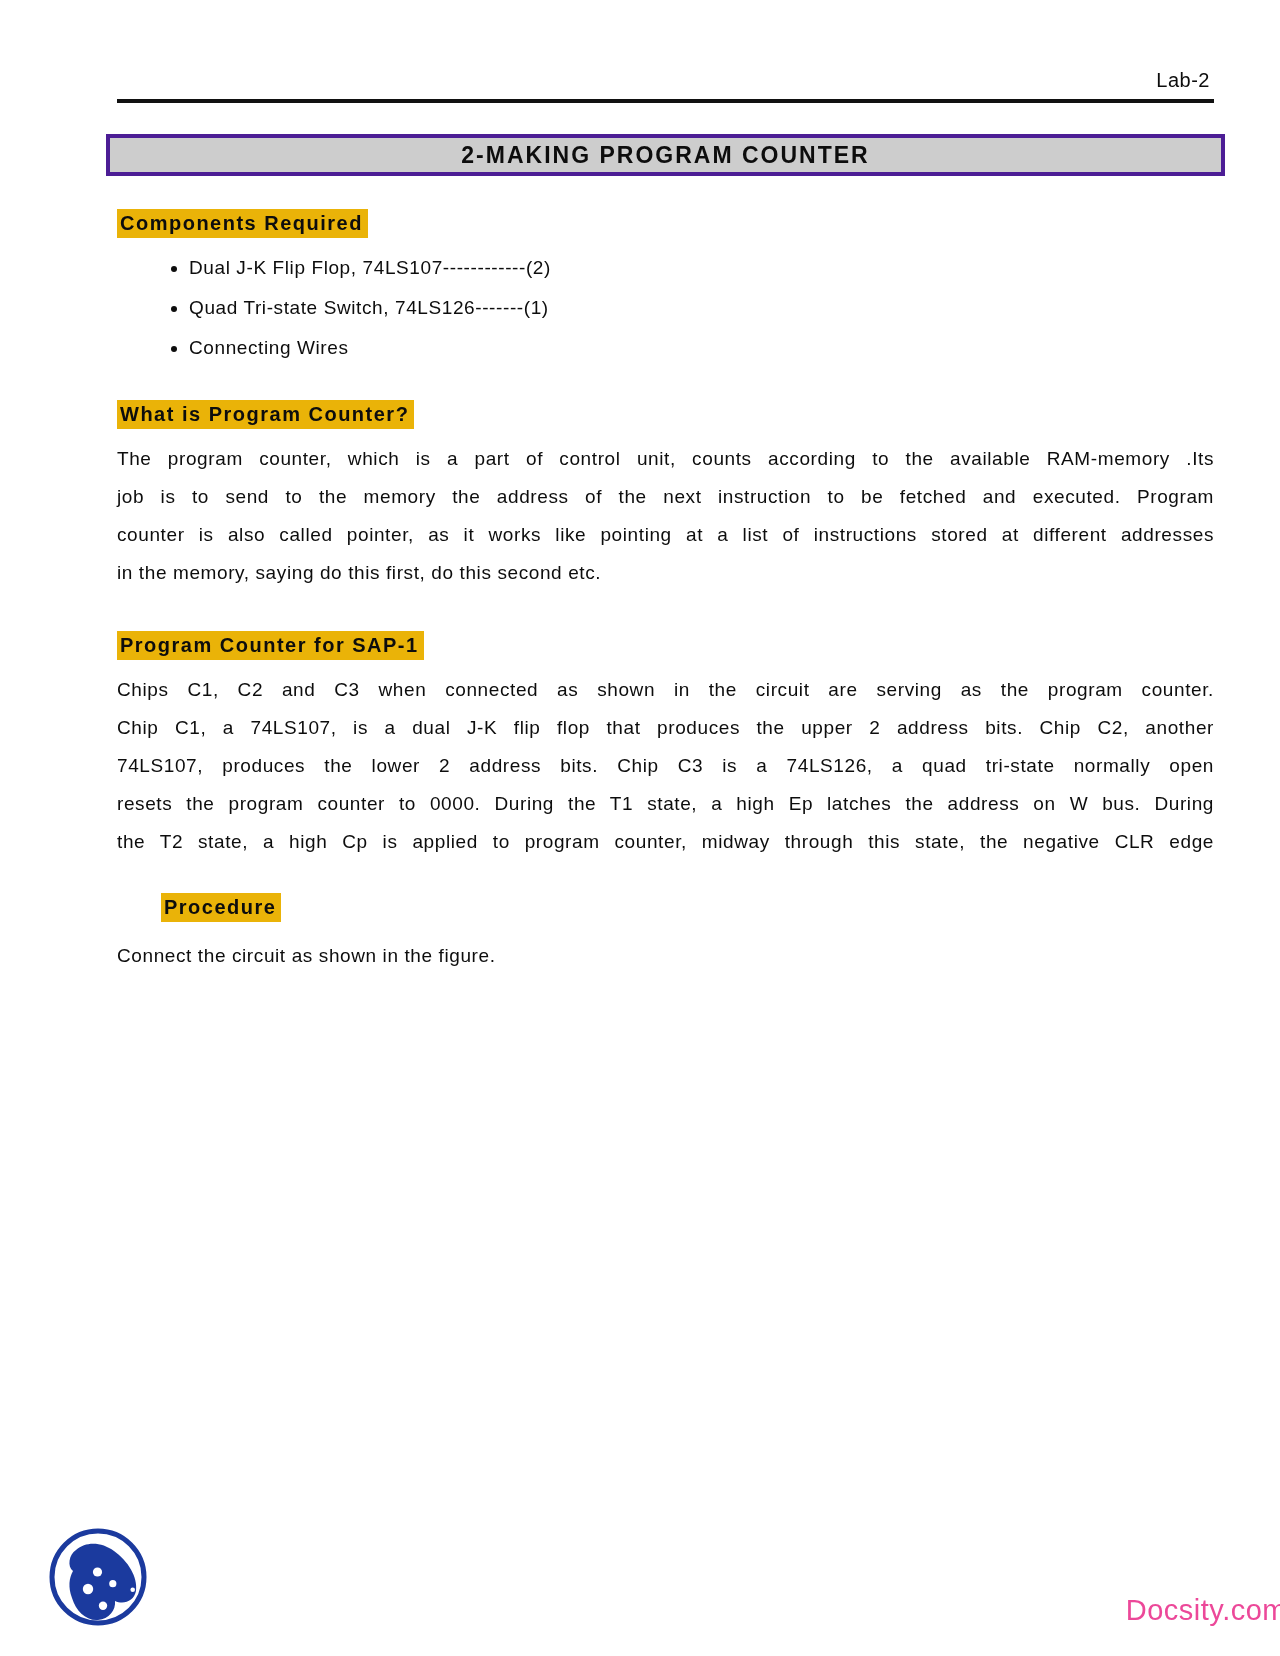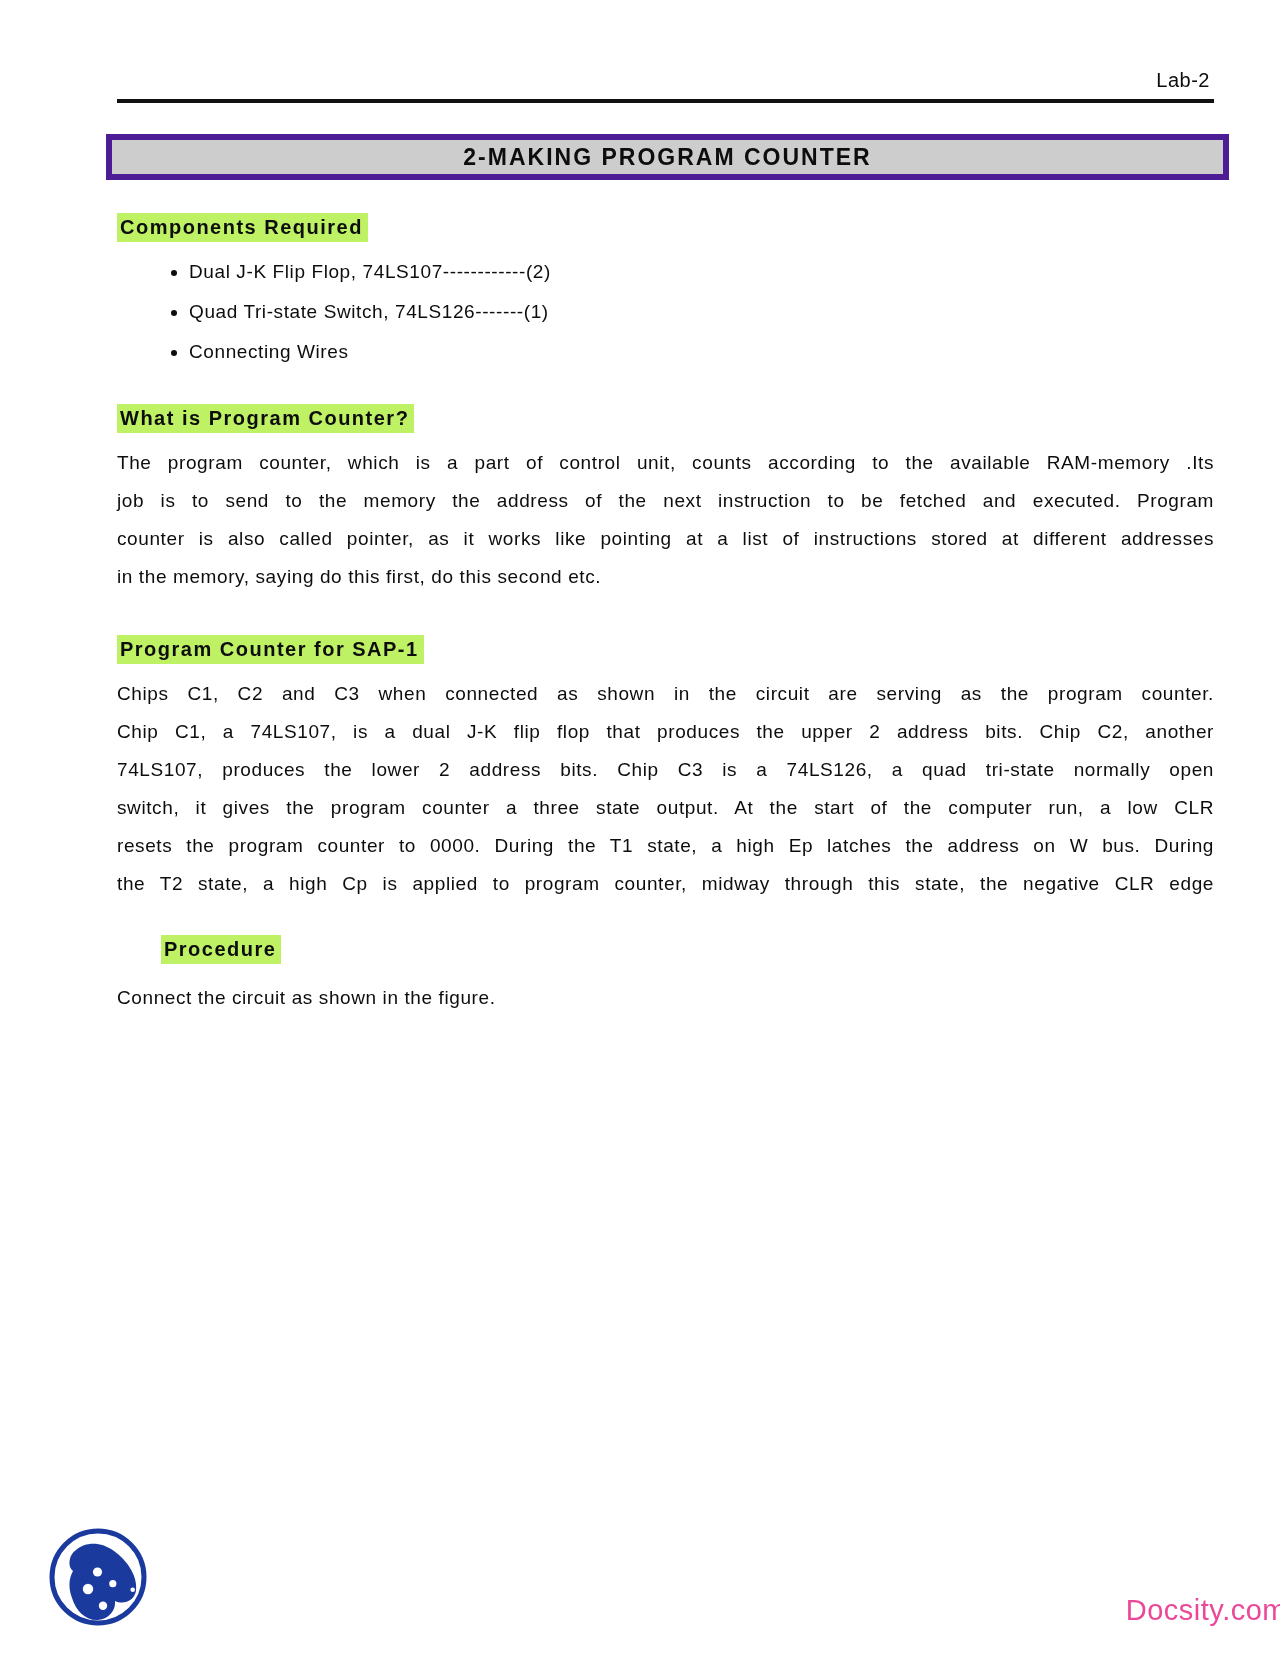"2-MAKING PROGRAM COUNTER" .title-box { border: 6px solid #4c1d95 -> 4px solid #4c1d95 }
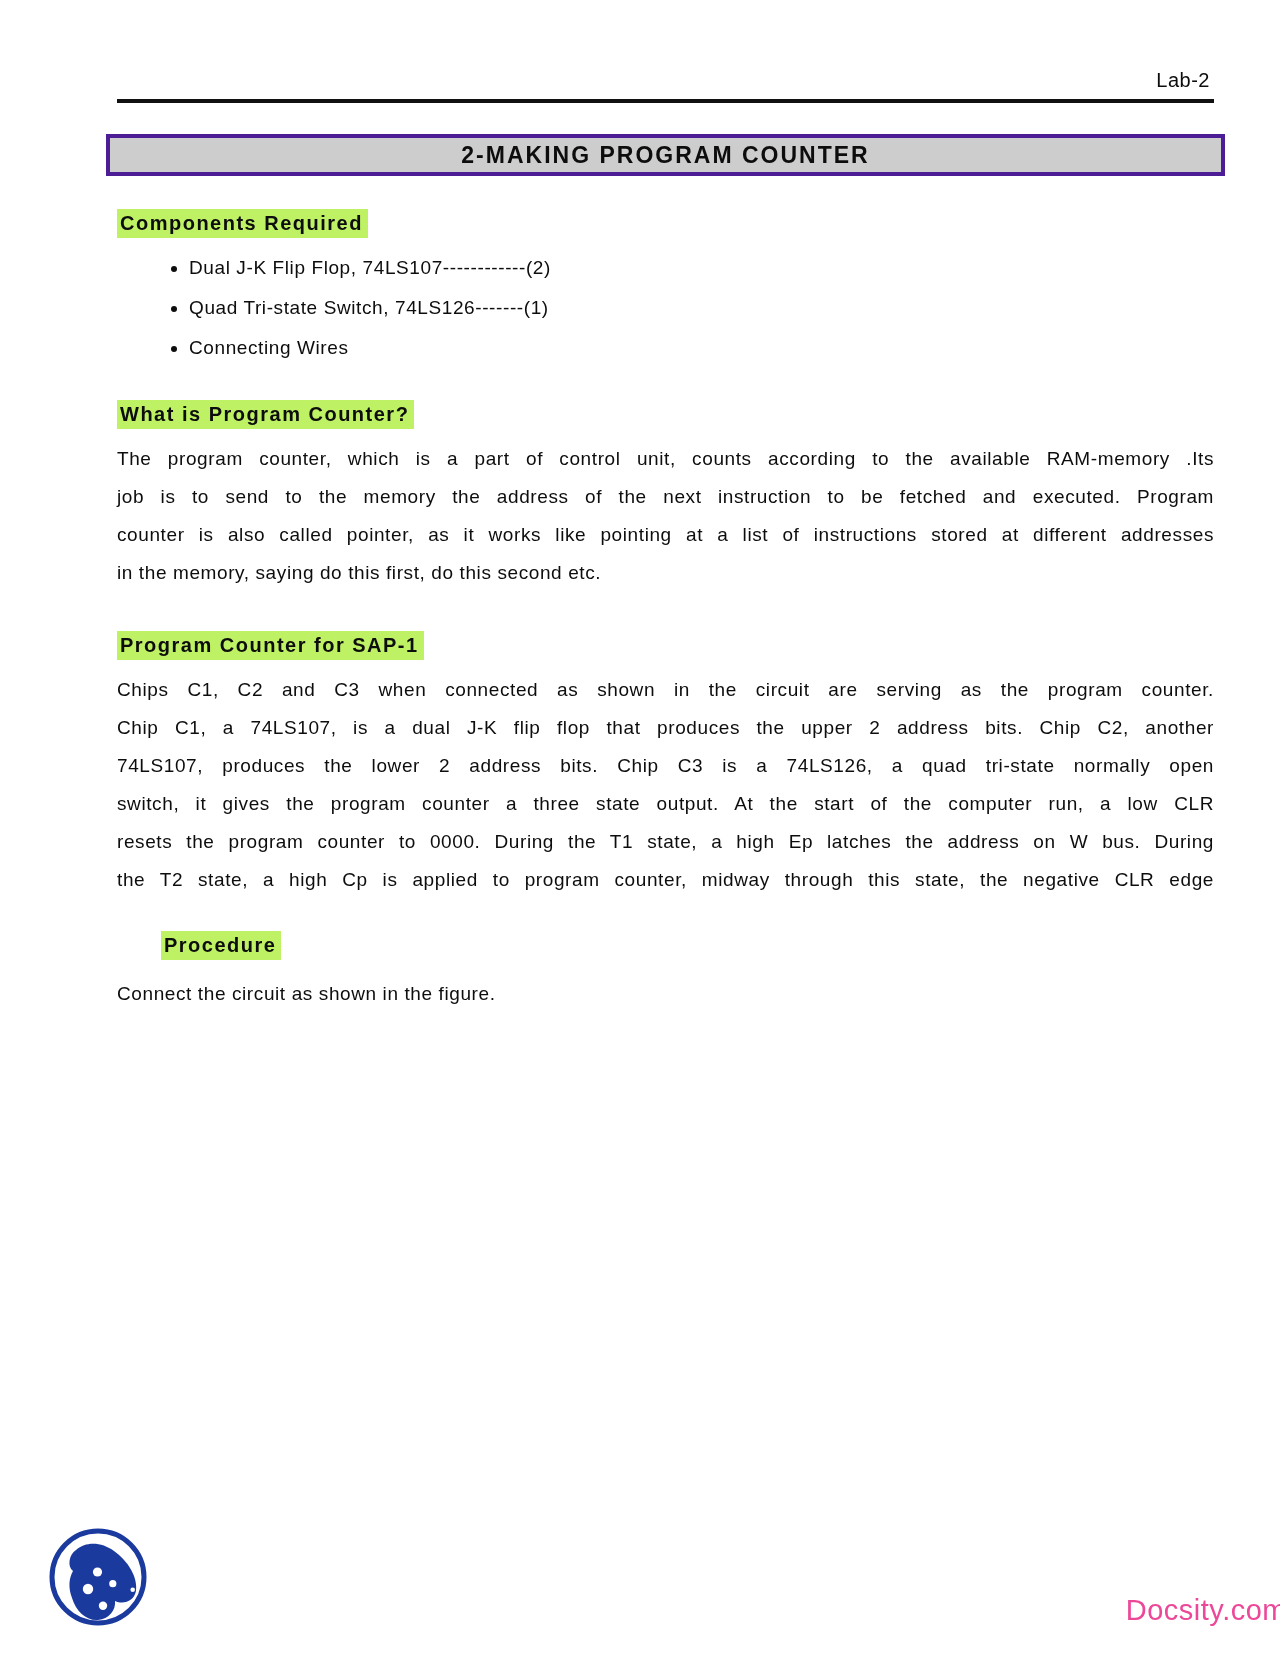"Components Required" .sec-heading { background: #bef264 -> #eab308 }
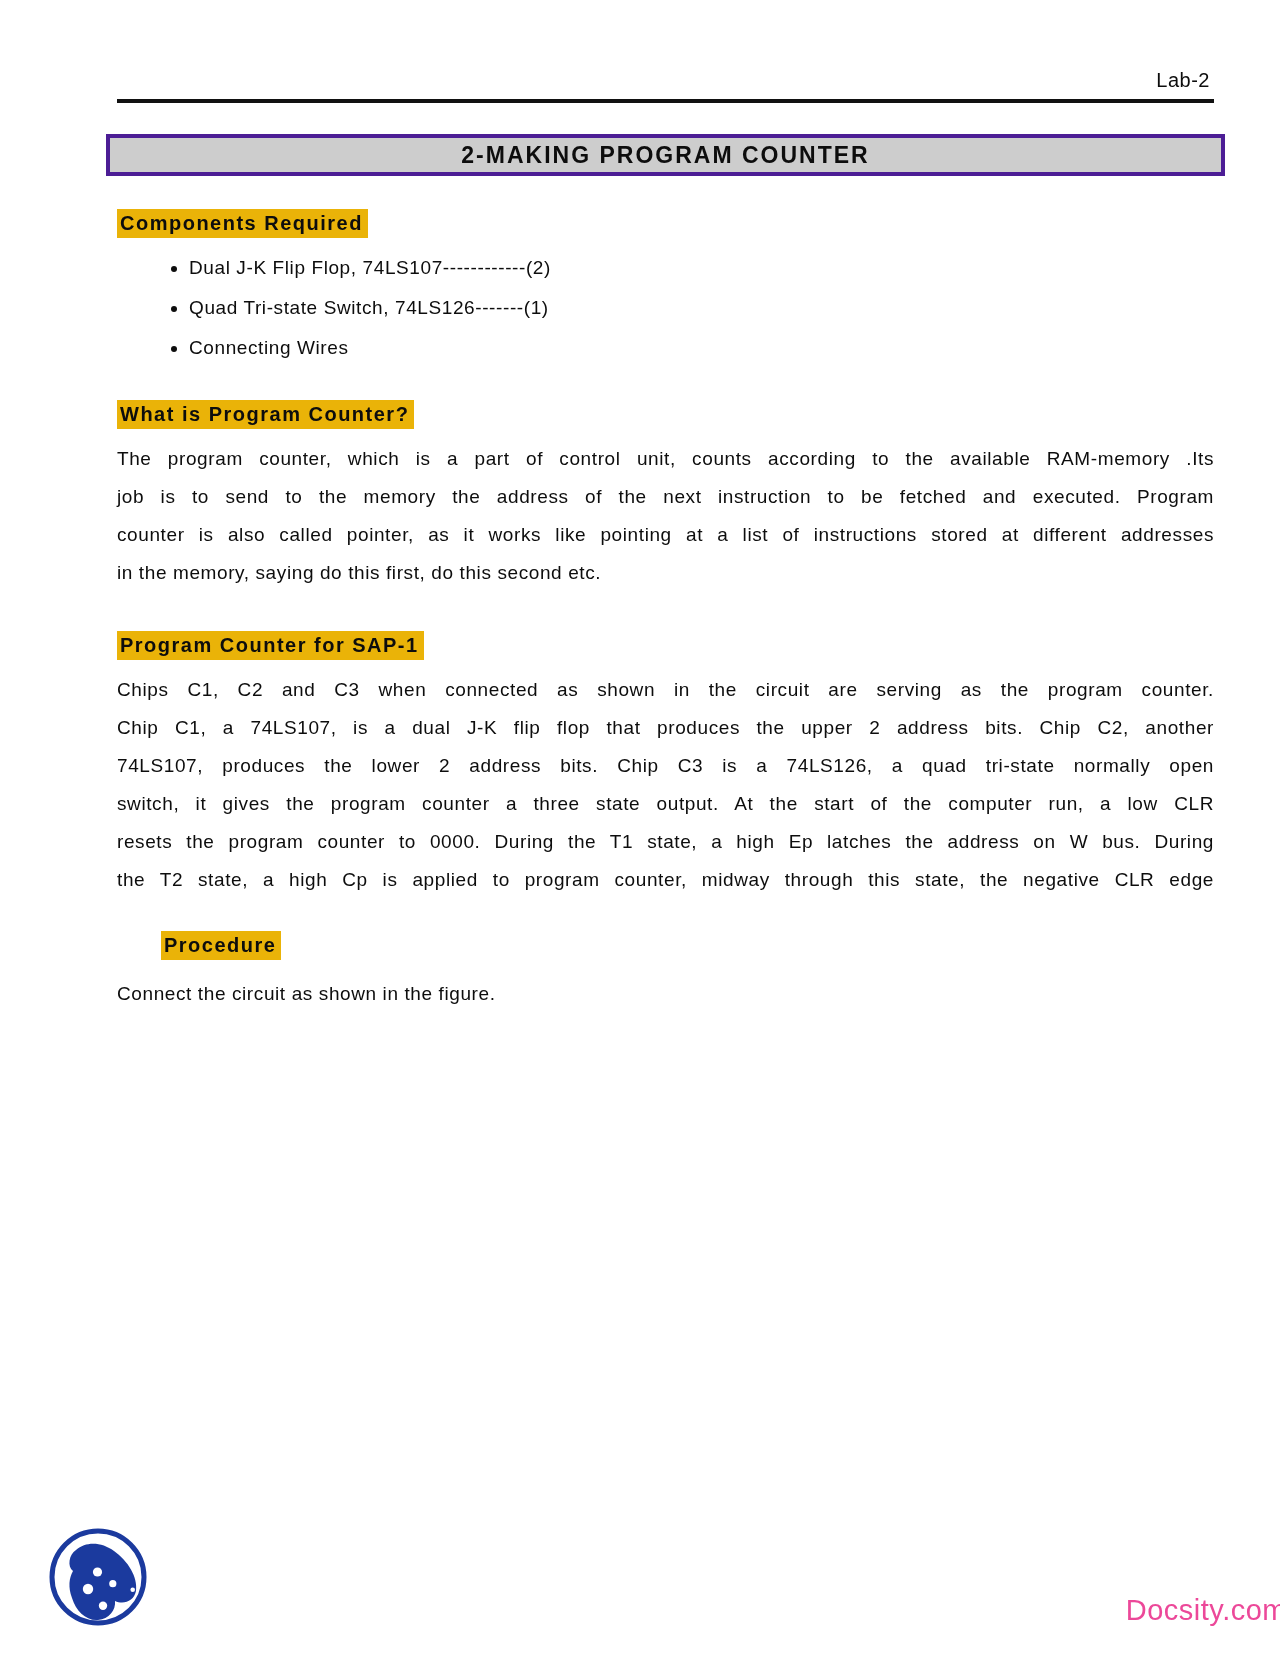"switch, it gives the program" div.line { html: <div>switch, it gives the program counter a three state output. At the start of the computer run, a low CLR</div> -> none }
